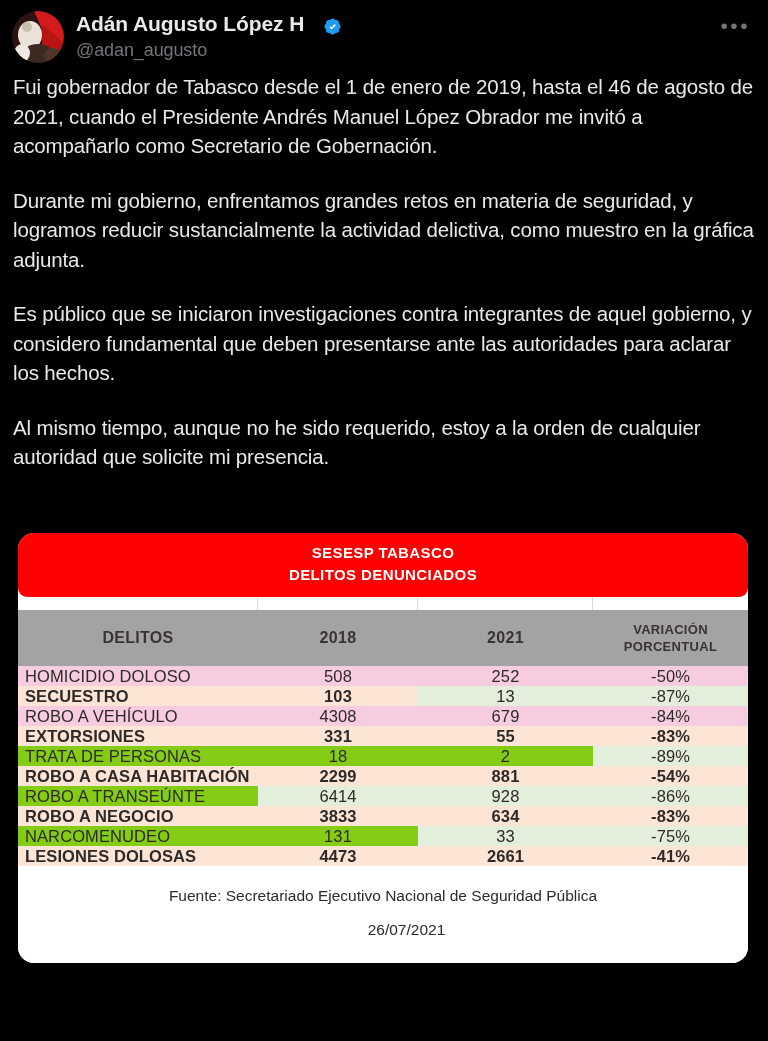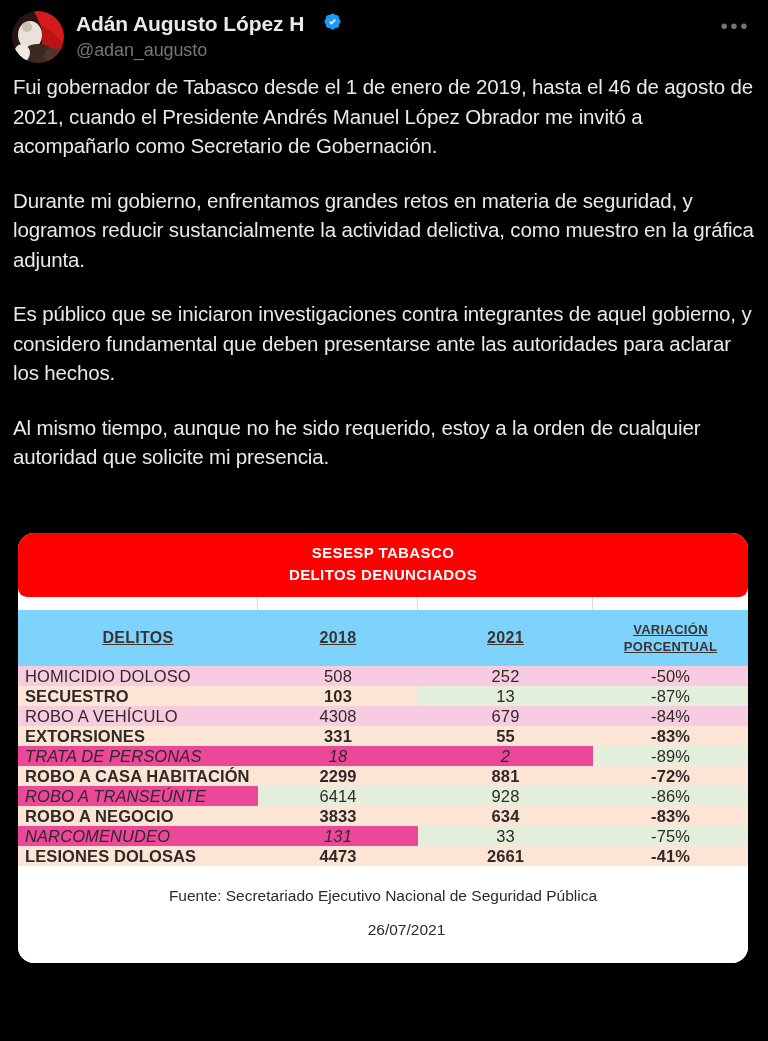"Adán Augusto López H" .name-row { align-items: flex-start -> flex-end }
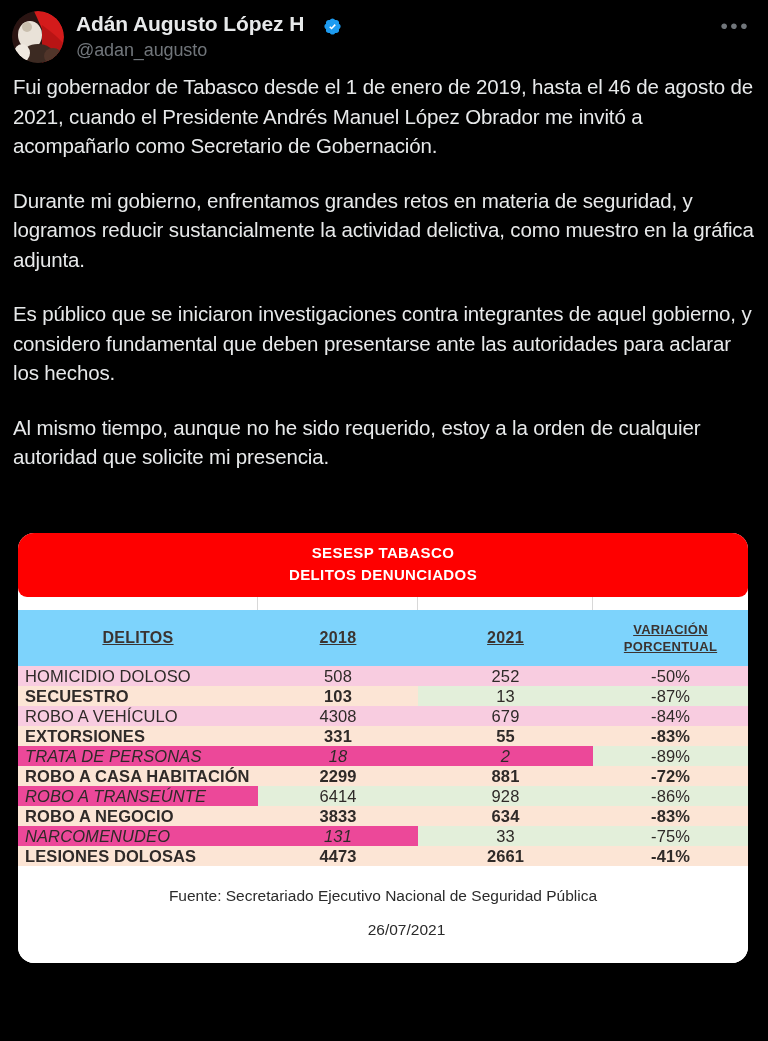"DELITOS" table.delitos thead th { background: #7dd3fc -> #a3a3a3; text-decoration: underline -> none }
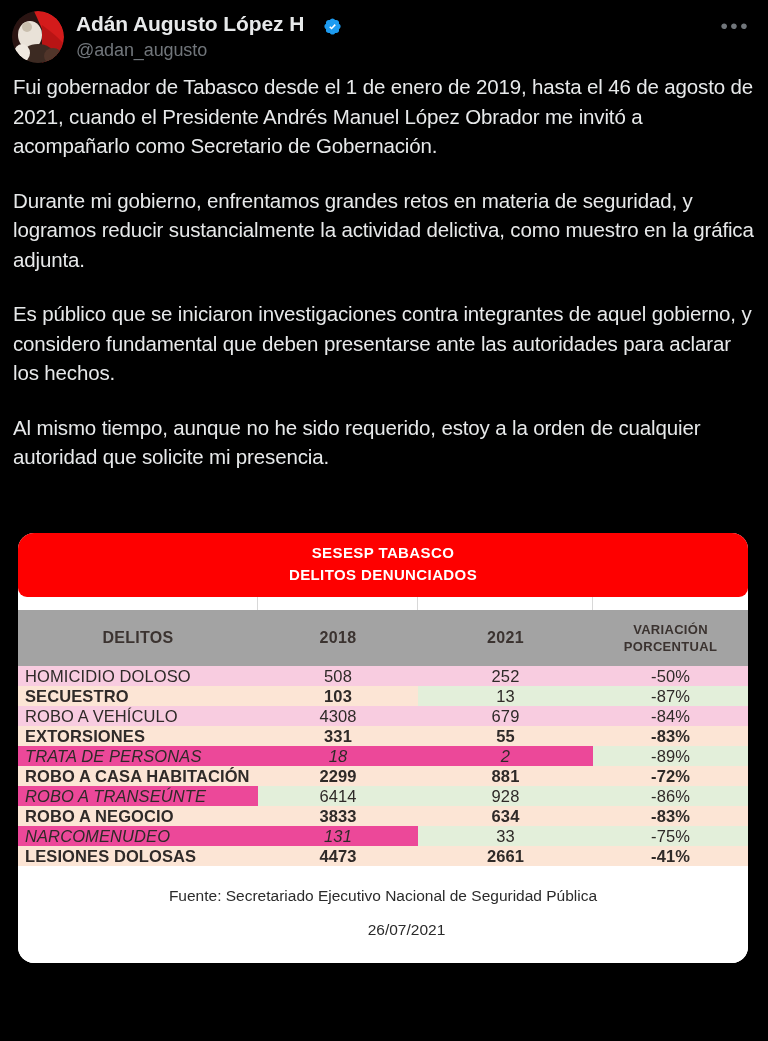"TRATA DE PERSONAS" .bg-lpink { background: #ec4899 -> #84cc16; font-style: italic -> none }
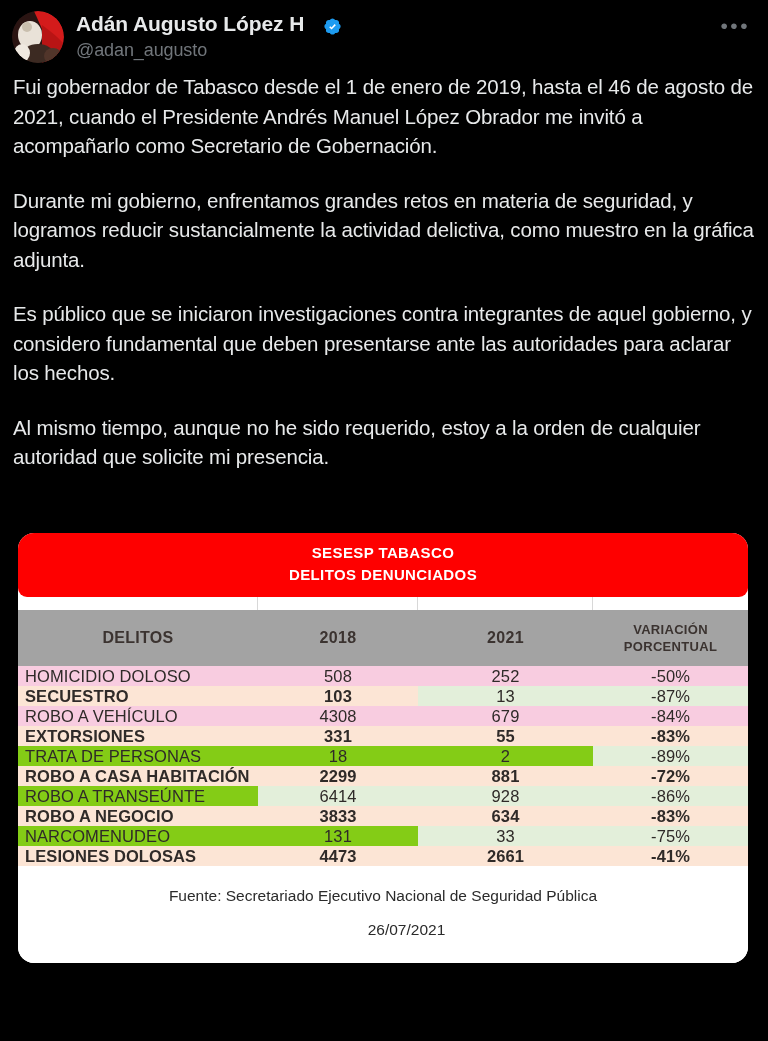"-72%" td.num { text: -72% -> -54% }
